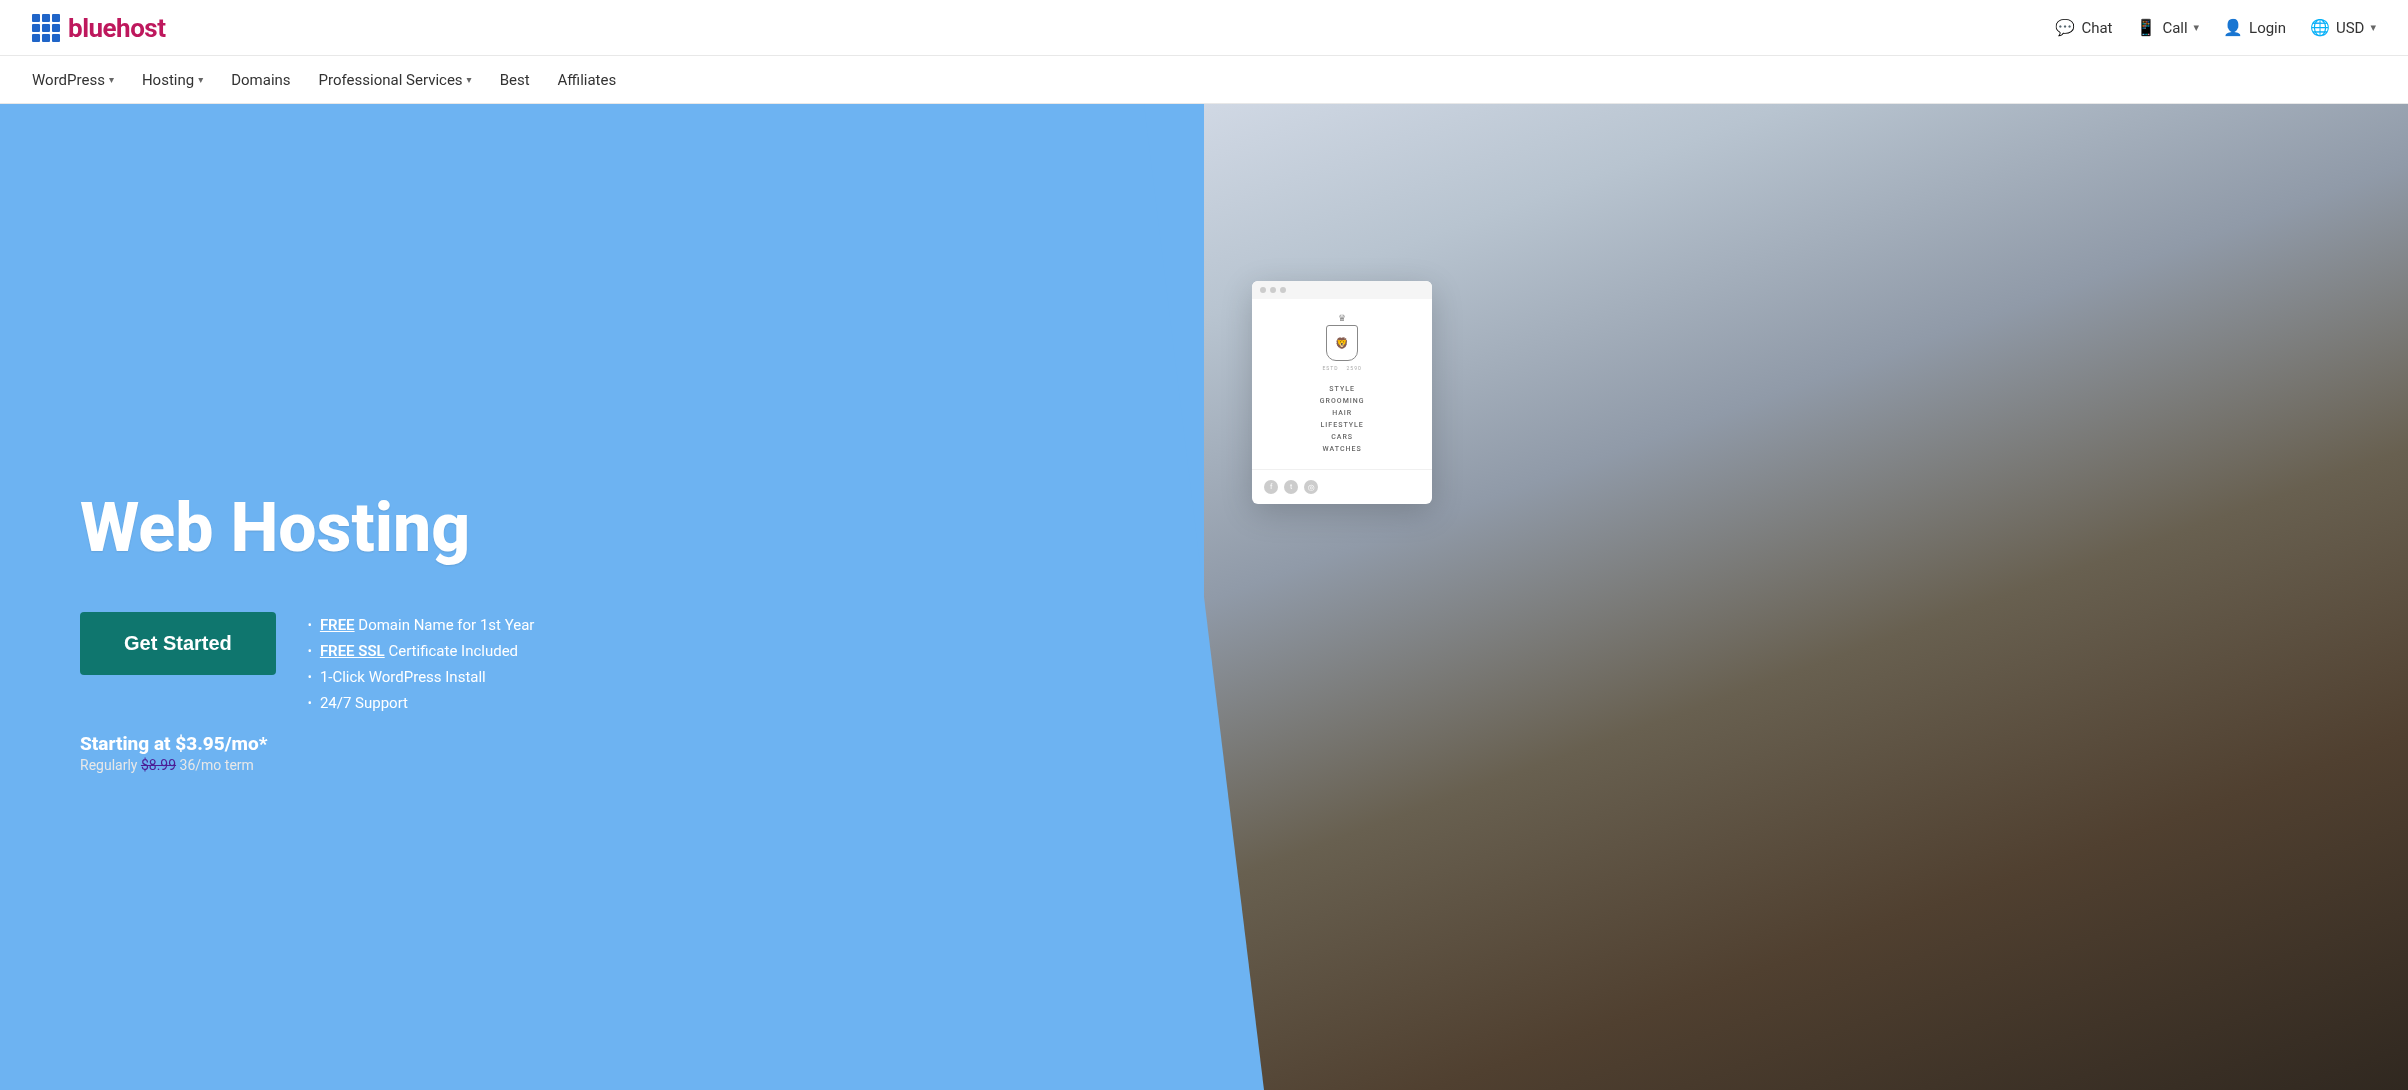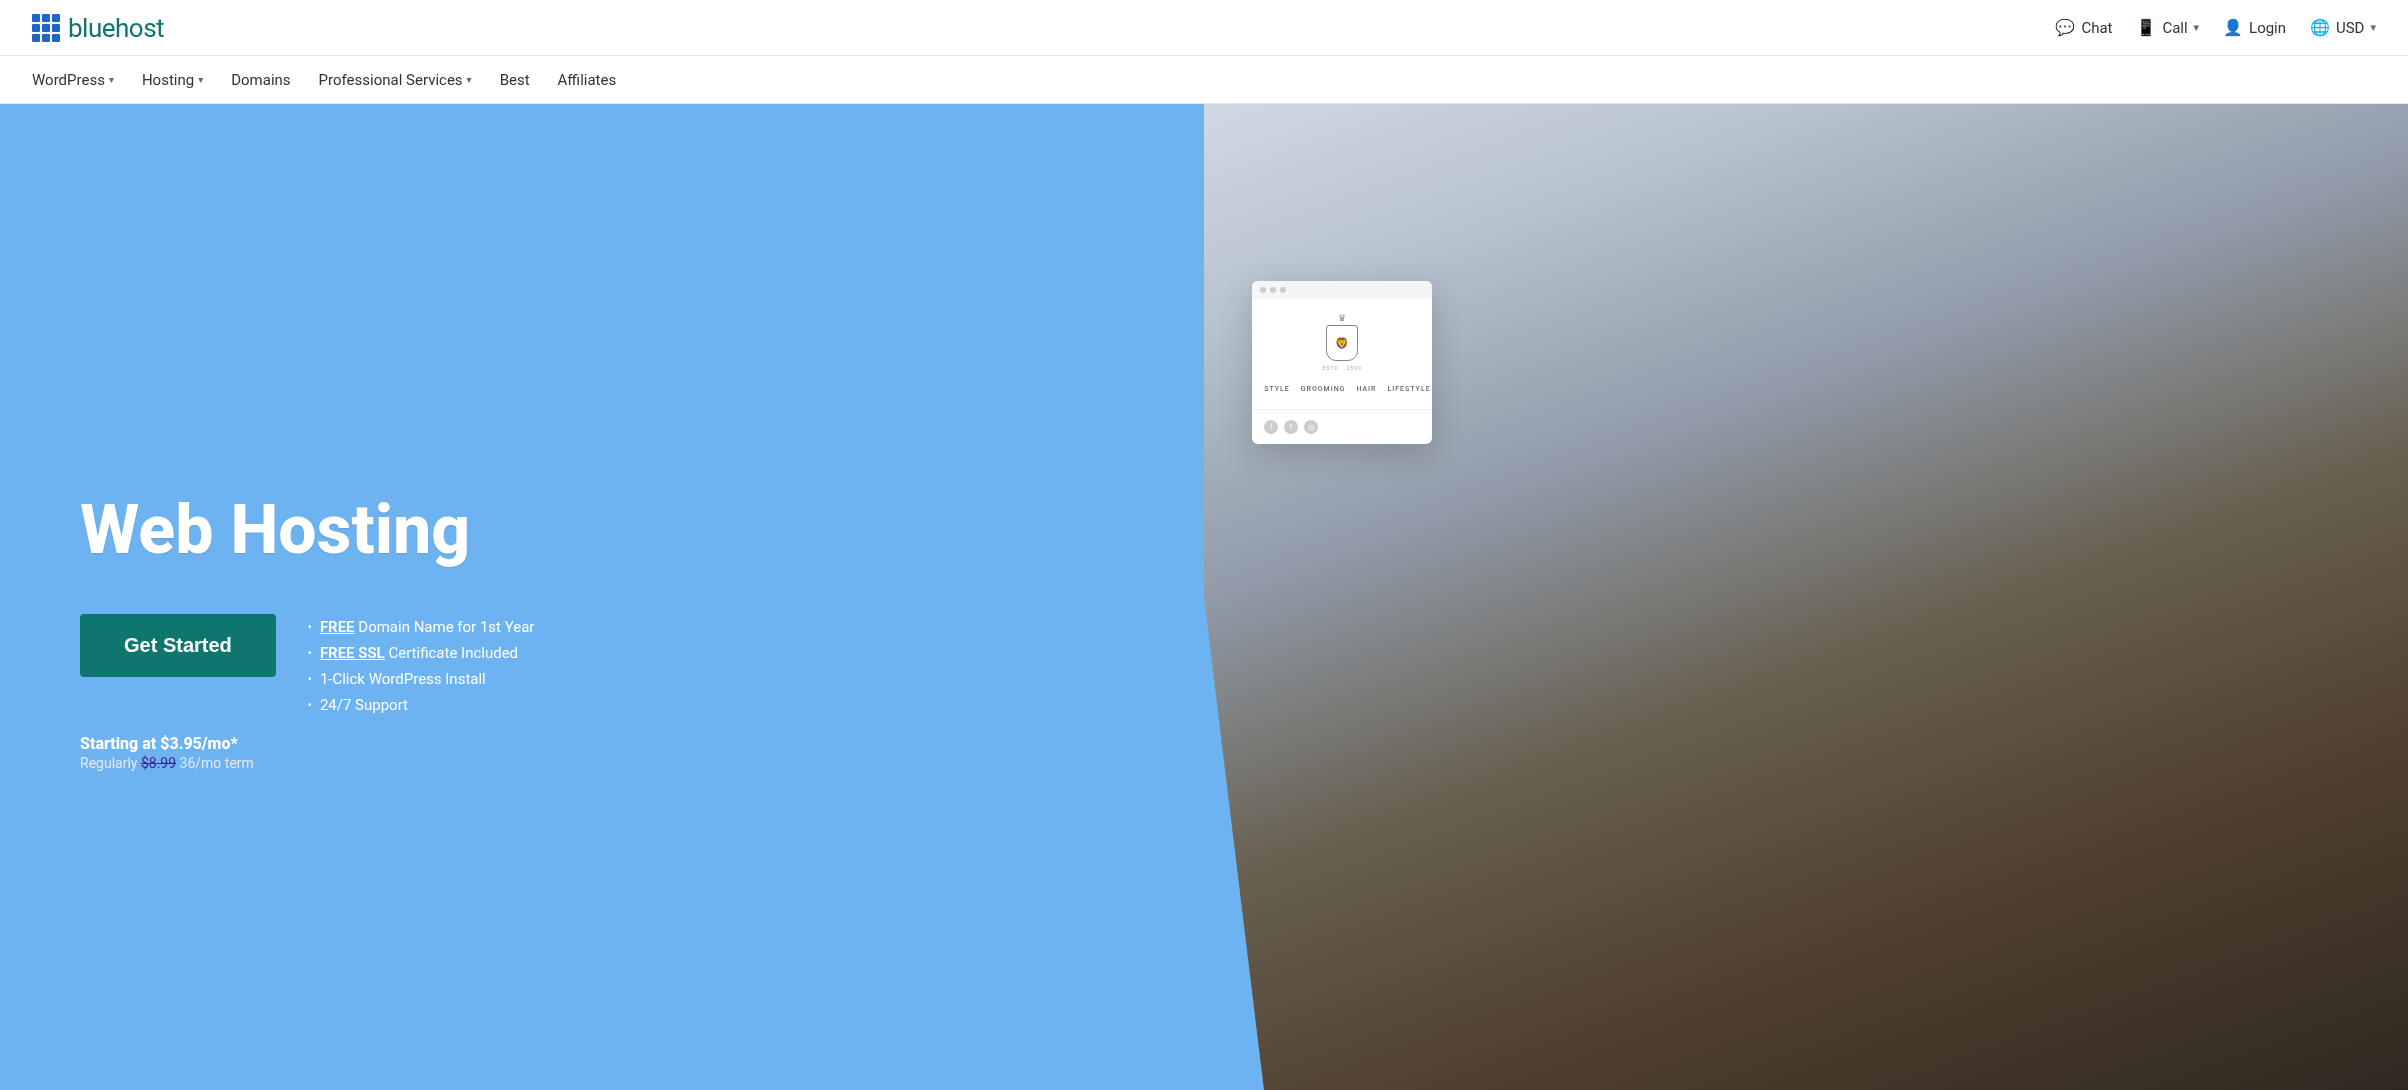"bluehost" .logo-text { color: #0f766e -> #be185d; font-weight: 400 -> 700 }
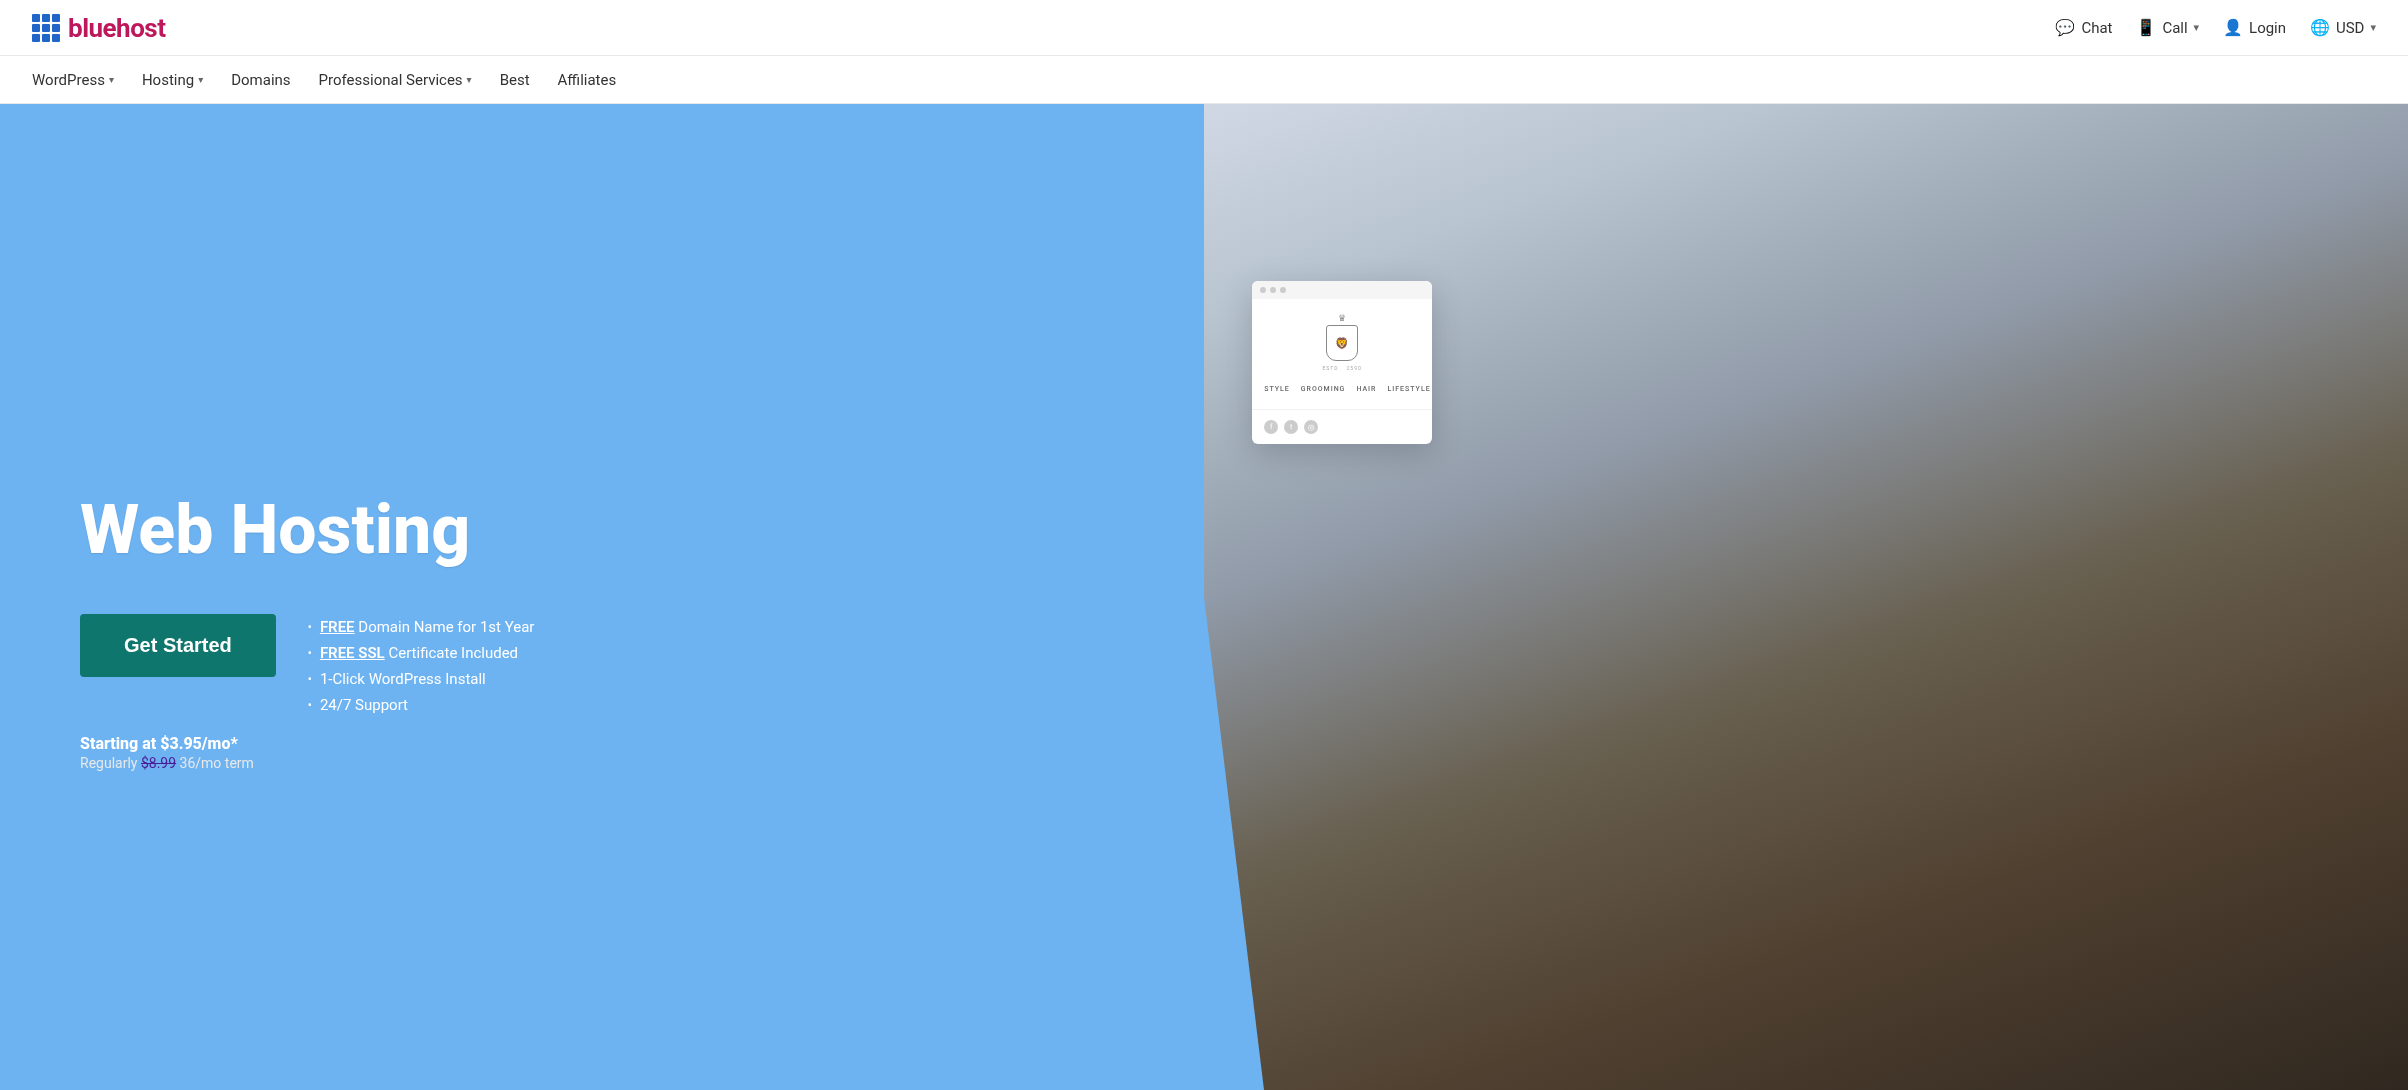"STYLE" .mockup-nav-items { flex-direction: row -> column; gap: 11px -> 0 }
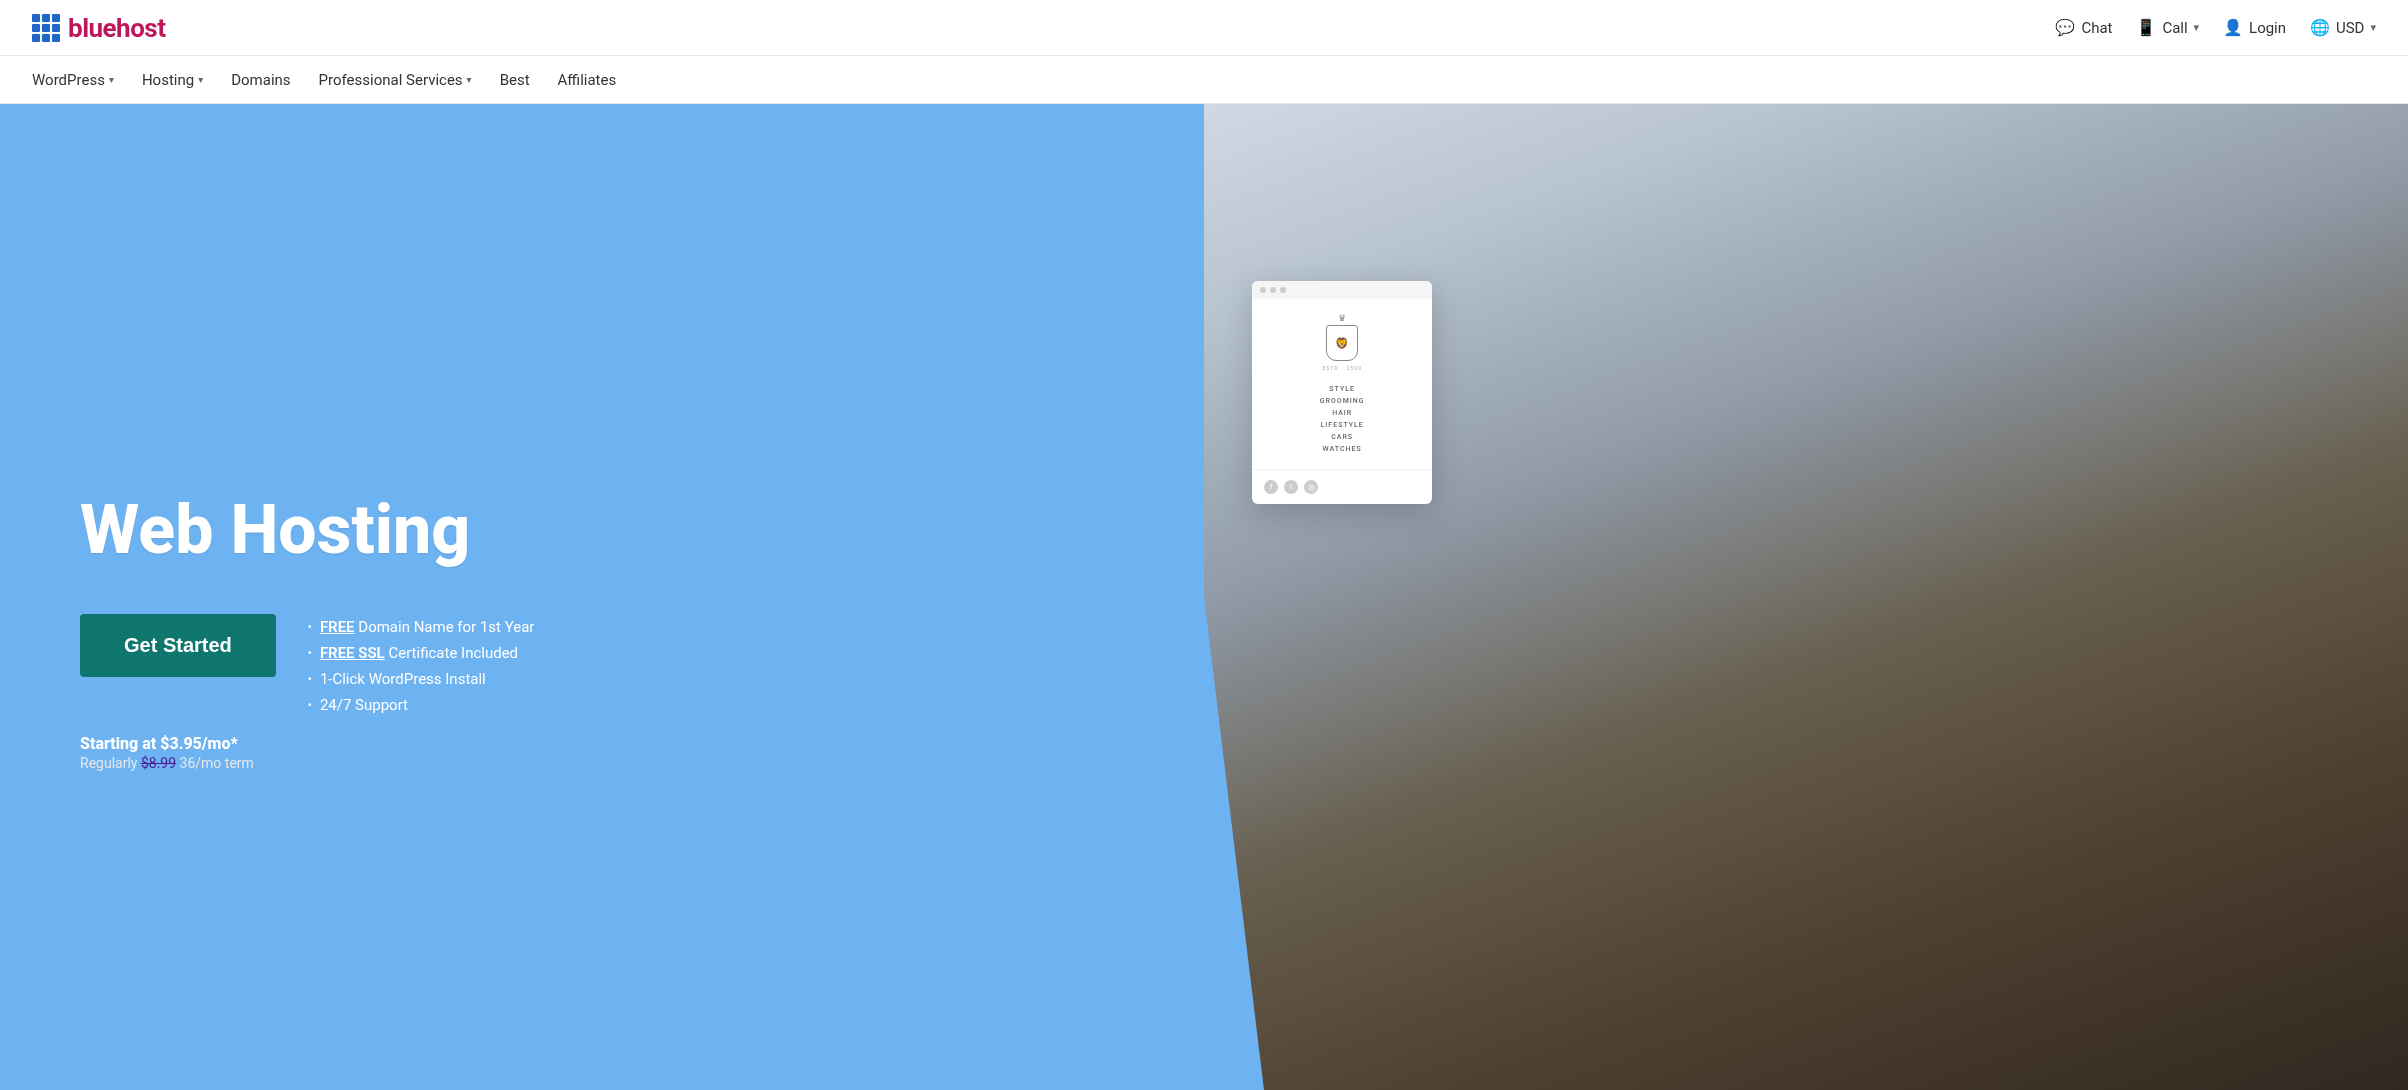"Starting at $3.95/mo*" .pricing-main { font-size: 16px -> 19px }
